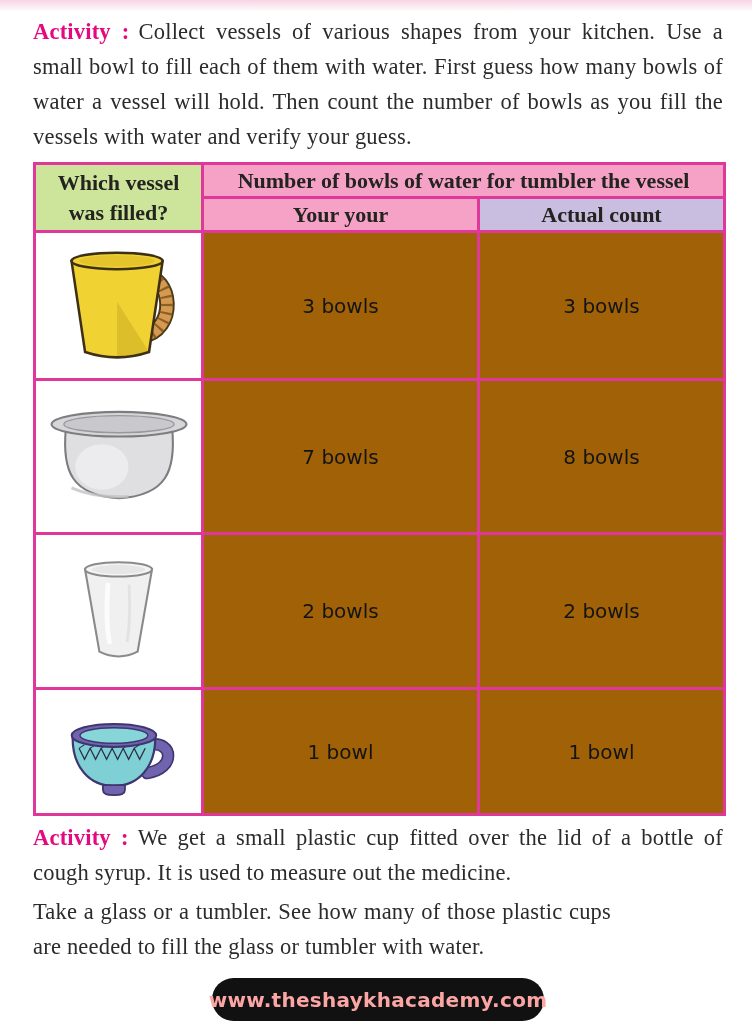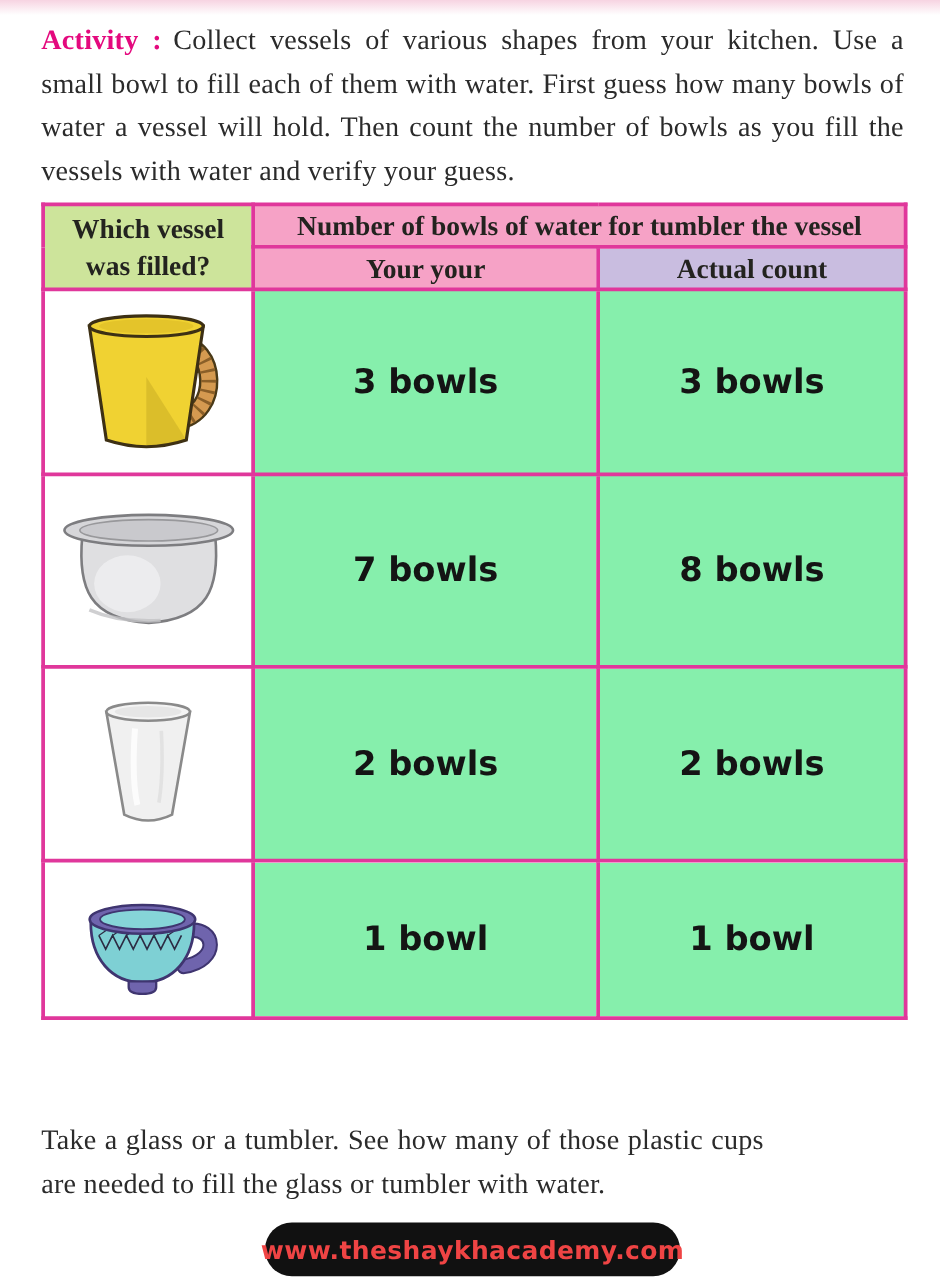"3 bowls" td.num { background: #86efac -> #a16207; font-size: 27px -> 20px; font-weight: 700 -> 400 }
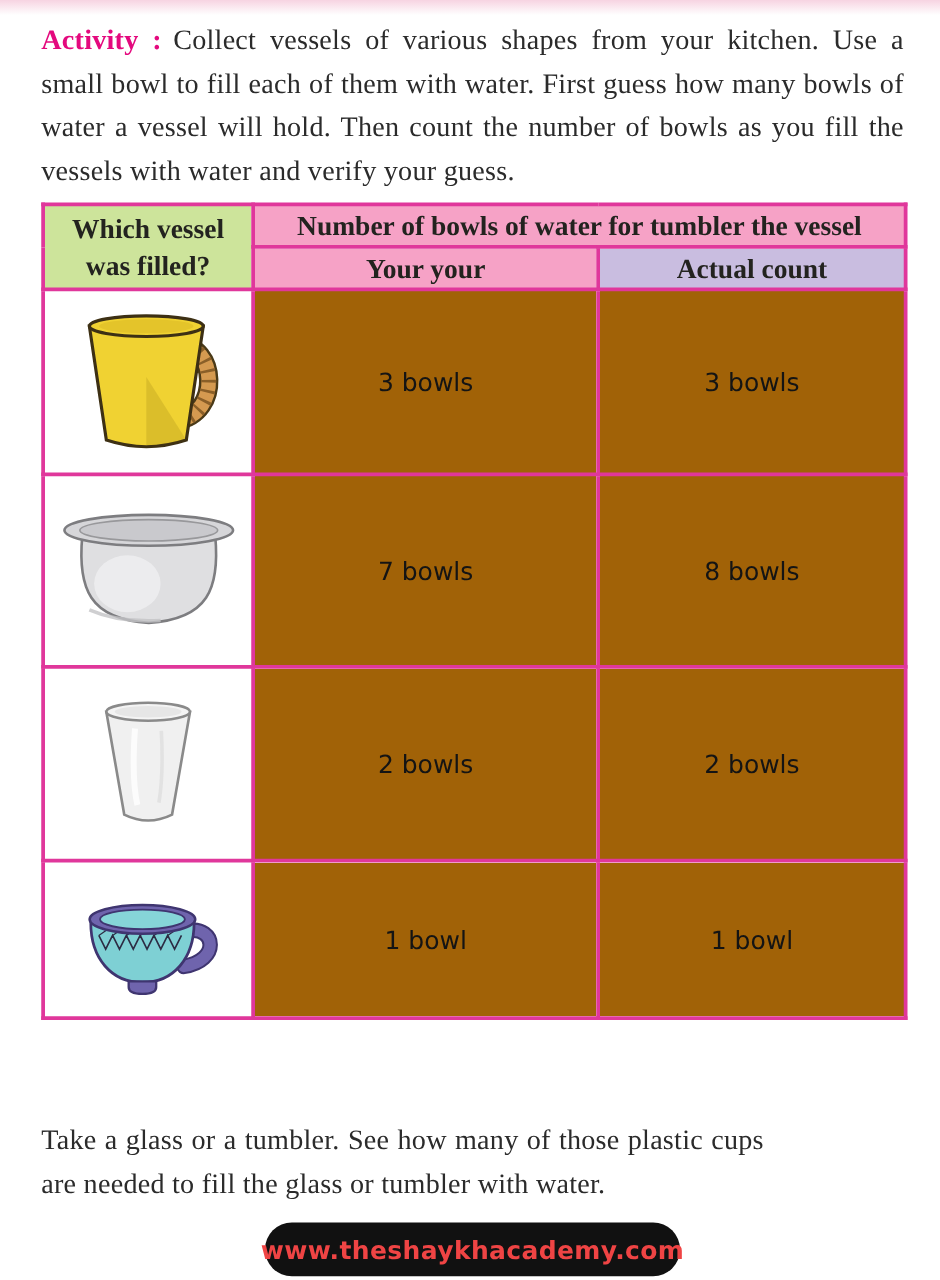"Activity : We get a" p.para { html: none -> <p><span>Activity :</span><span>We get a small plastic cup fitted over the lid of a bottle of cough syrup. It is used to measure out the medicine.</span></p> }
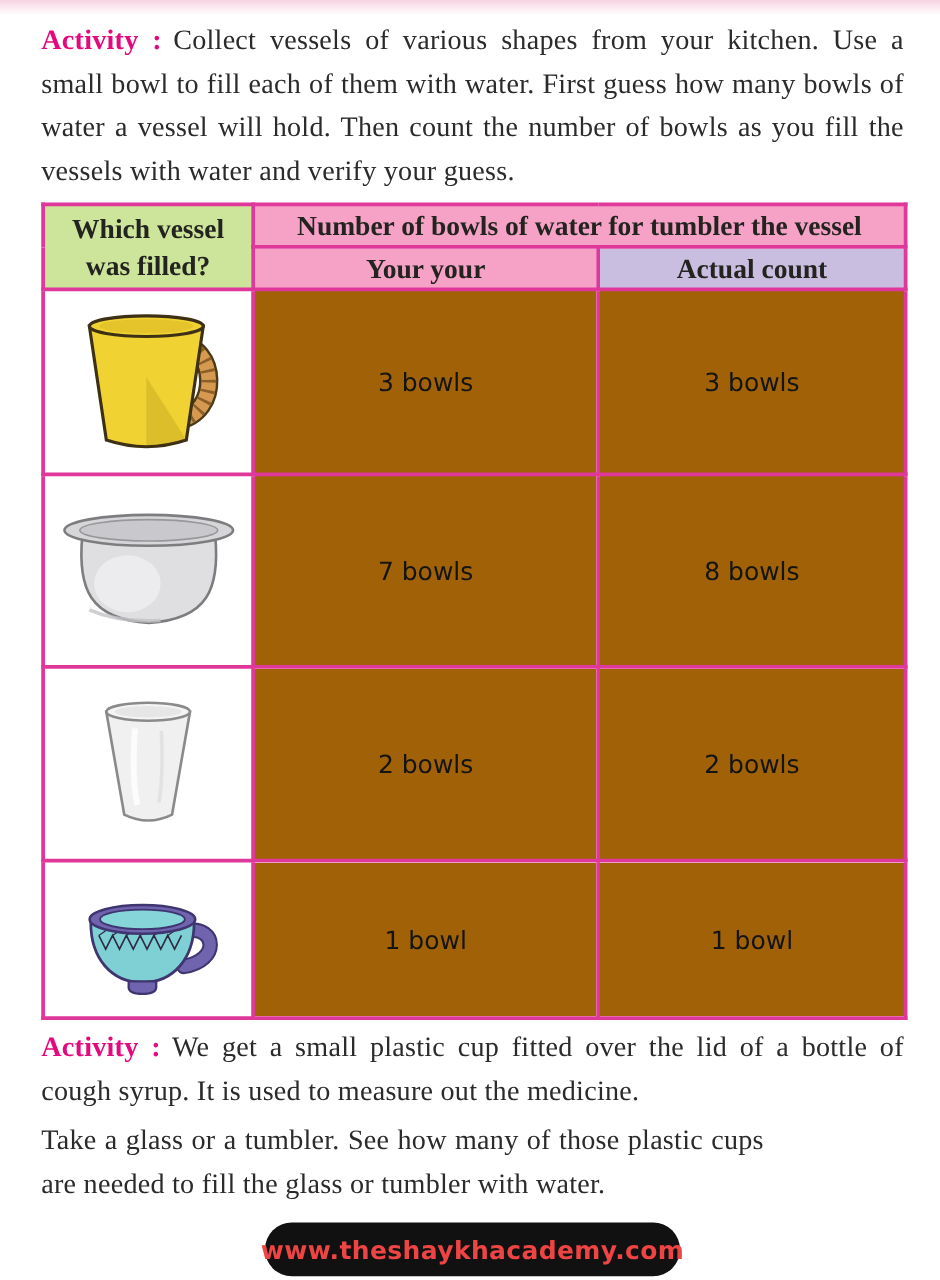"www.theshaykhacademy.com" .footer-pill { color: #ef4444 -> #fca5a5 }
